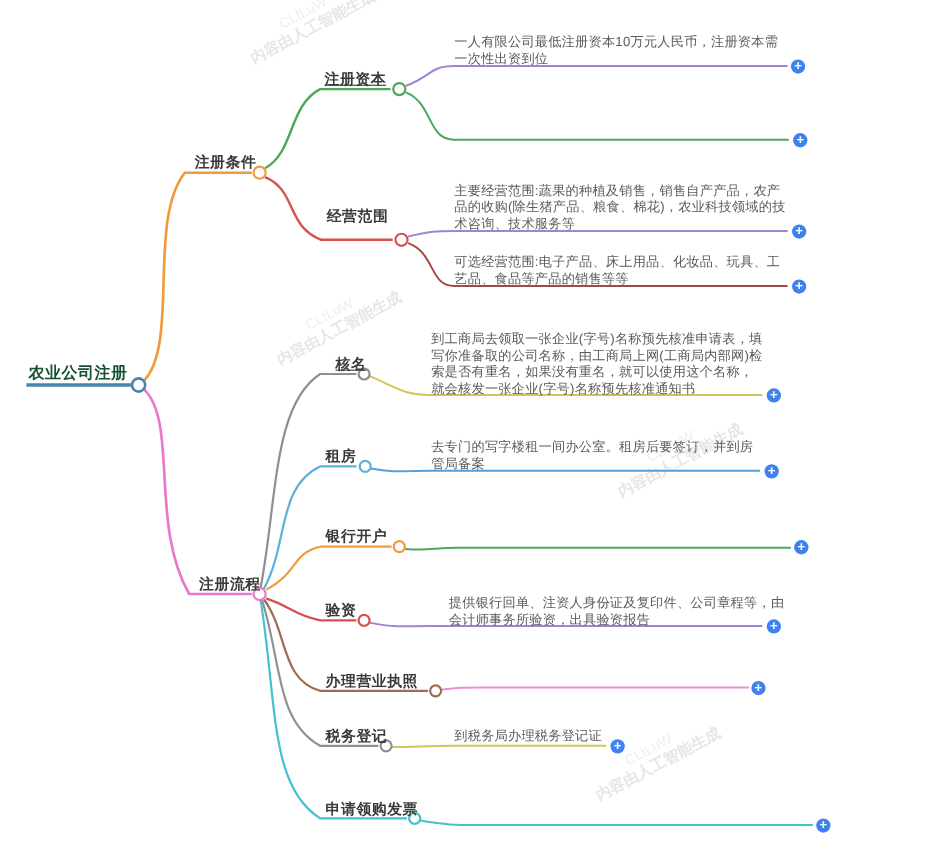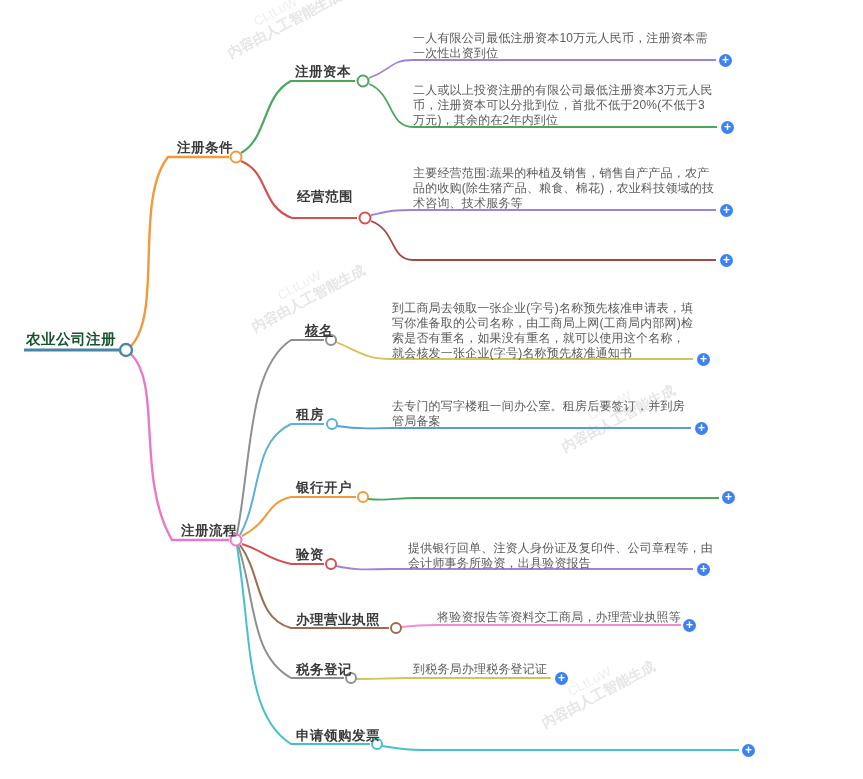"注册资本" div.node { text-decoration: none -> underline }
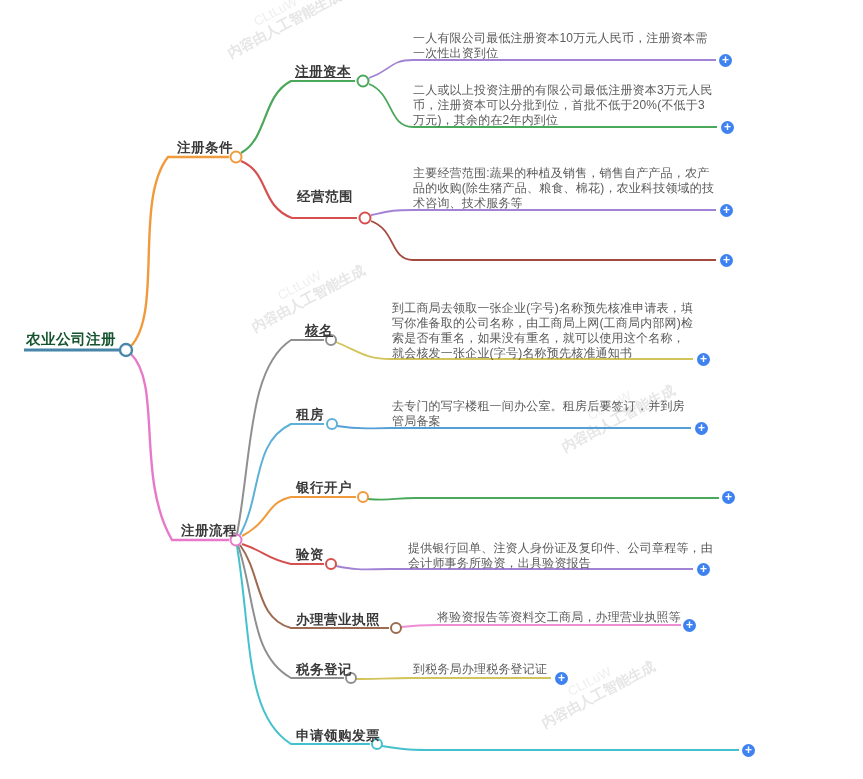"二人或以上投资注册的有限公司最低注册资本3万元人民币，注册资本可以分批到位，首批" div.leaf { html: <div>二人或以上投资注册的有限公司最低注册资本3万元人民币，注册资本可以分批到位，首批不低于20%(不低于3万元)，其余的在2年内到位</div> -> none }
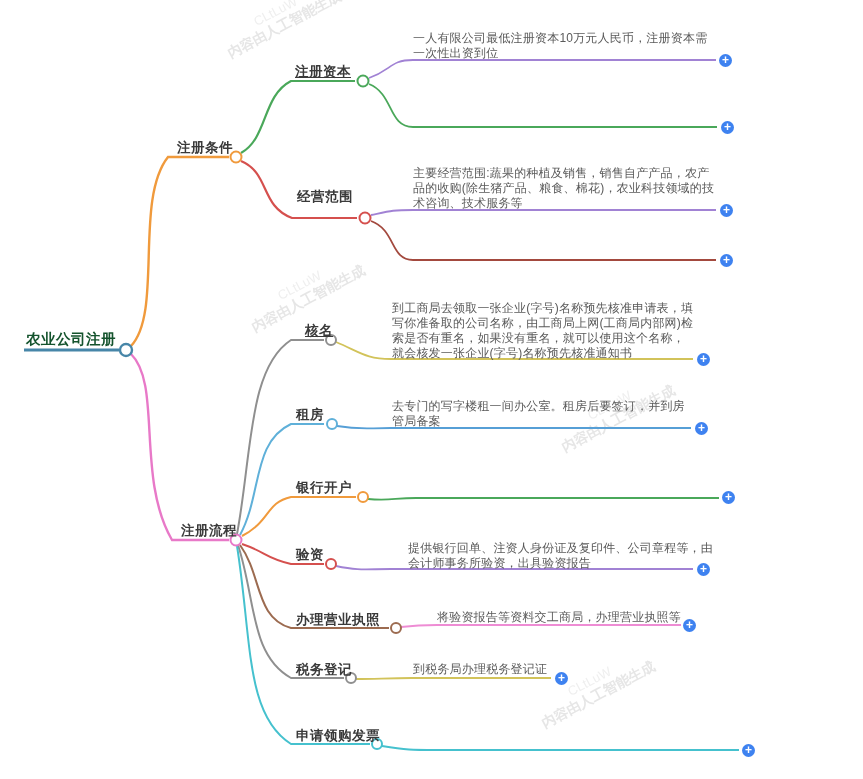"可选经营范围:电子产品、床上用品、化妆品、玩具、工艺品、食品等产品的销售等等" div.leaf { html: none -> <div>可选经营范围:电子产品、床上用品、化妆品、玩具、工艺品、食品等产品的销售等等</div> }
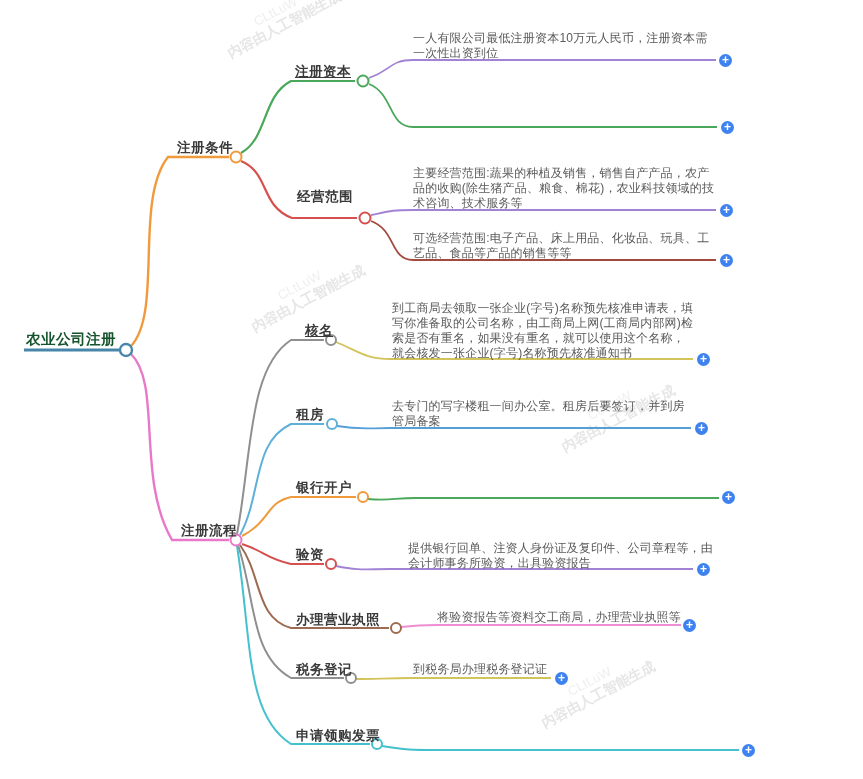"将验资报告等资料交工商局，办理营业执照等" div.leaf { html: <div>将验资报告等资料交工商局，办理营业执照等</div> -> none }
